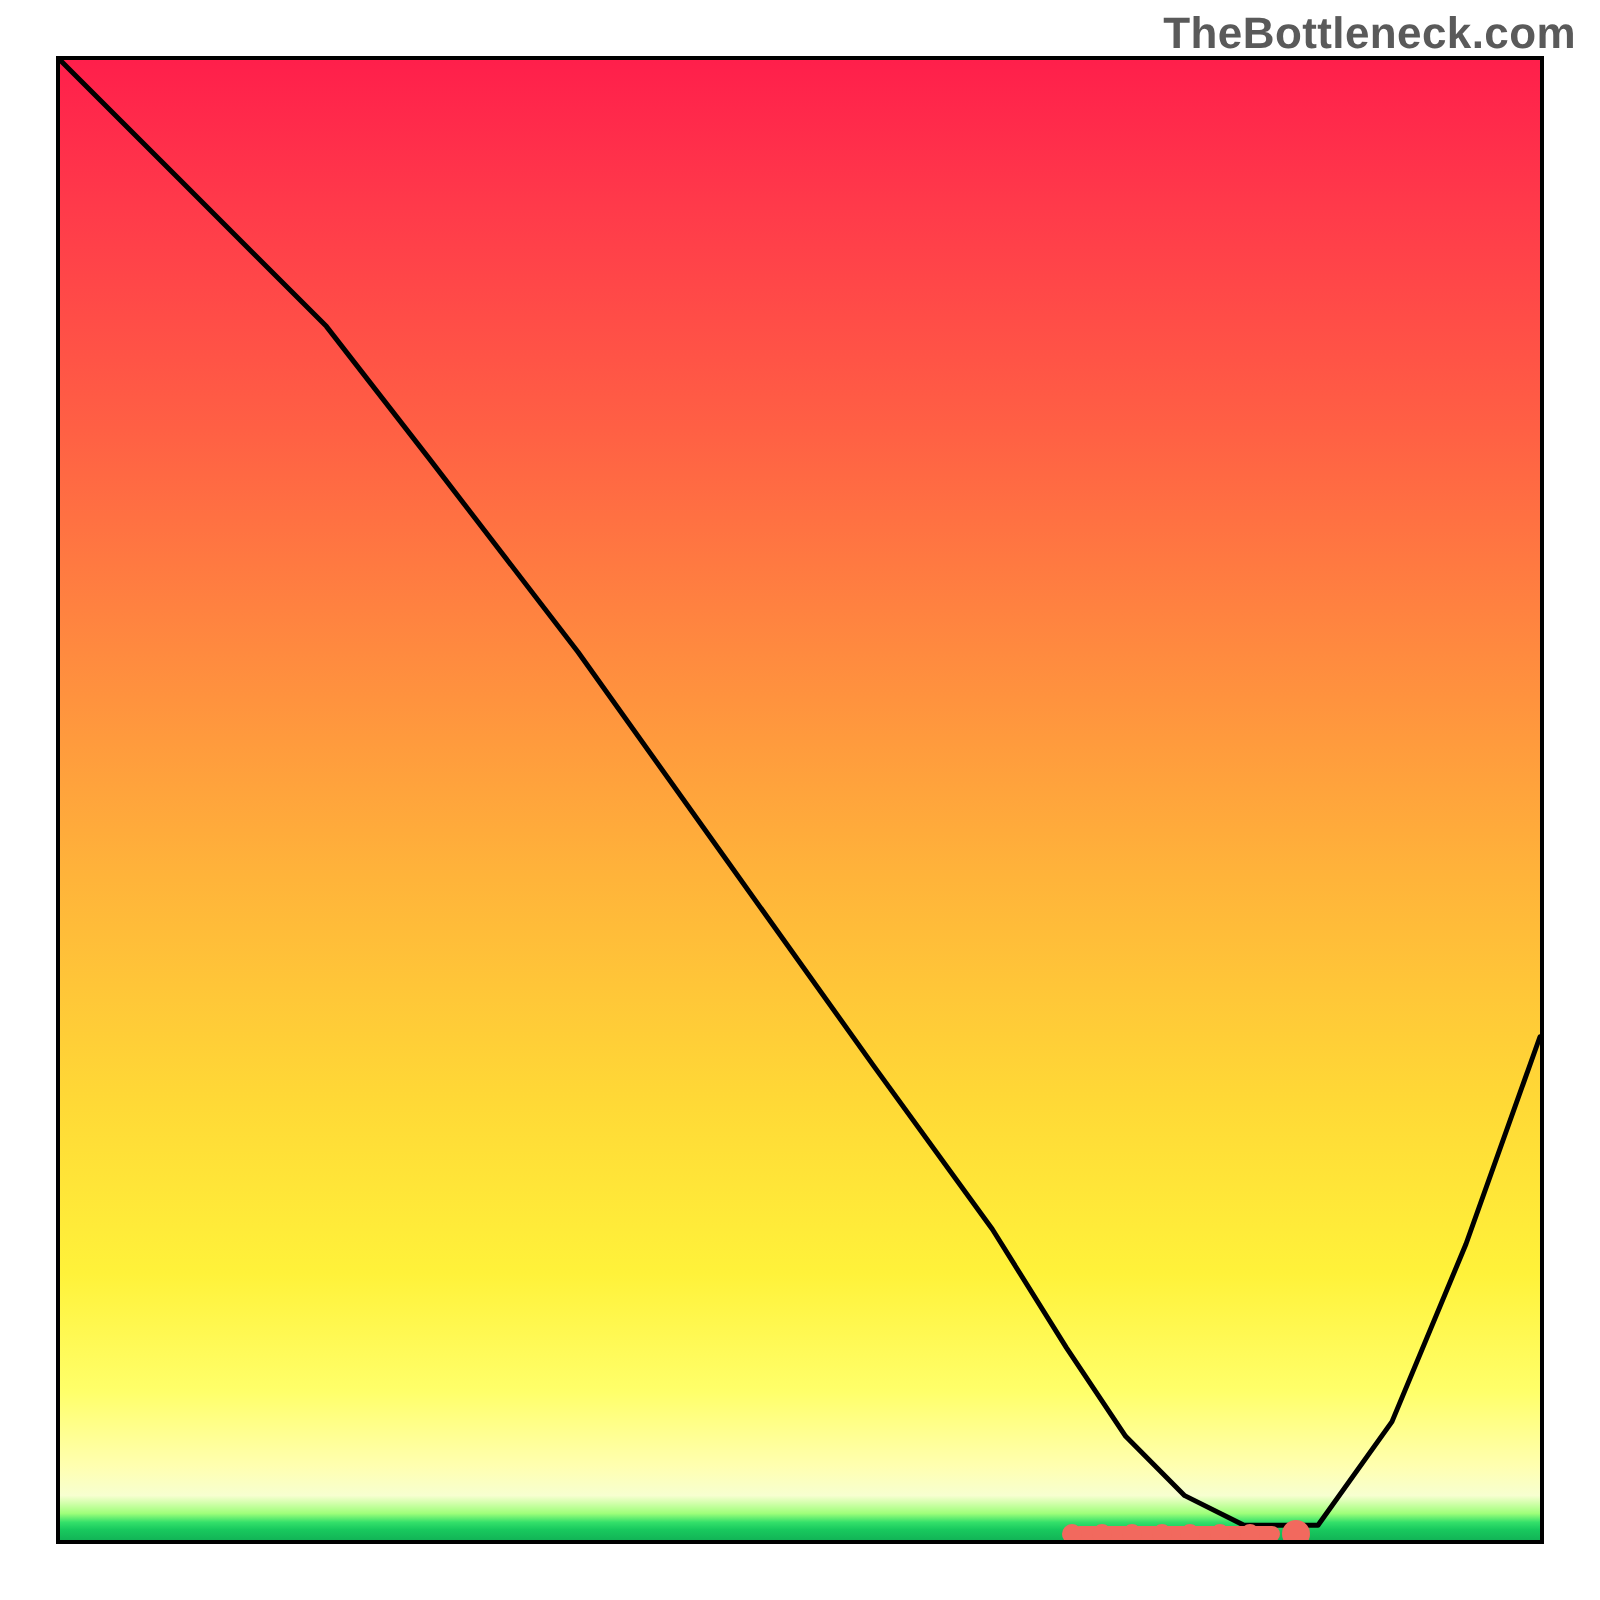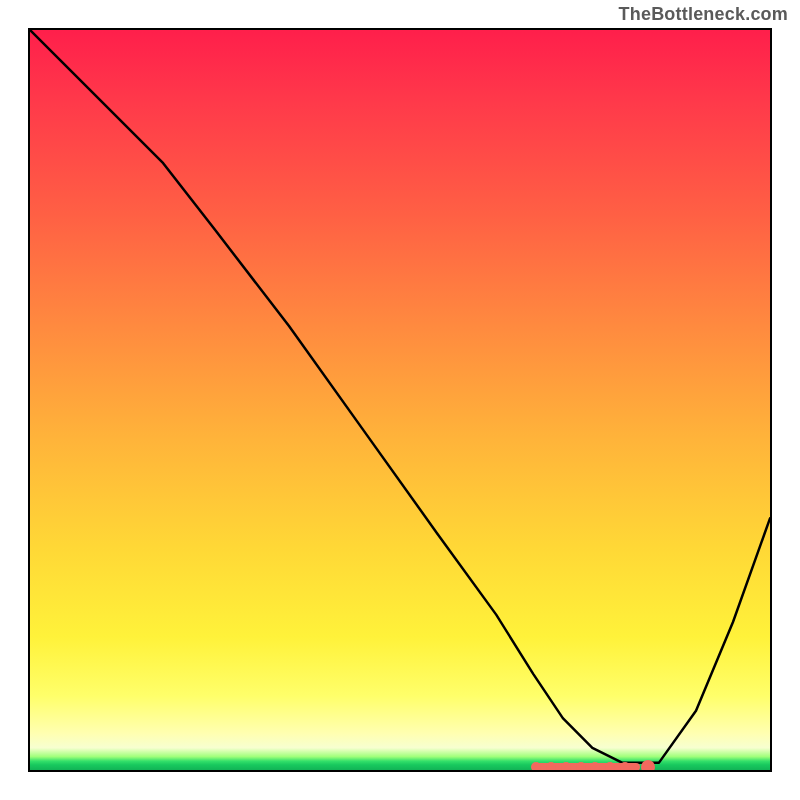"TheBottleneck.com" .watermark { font-size: 18px -> 22px }
